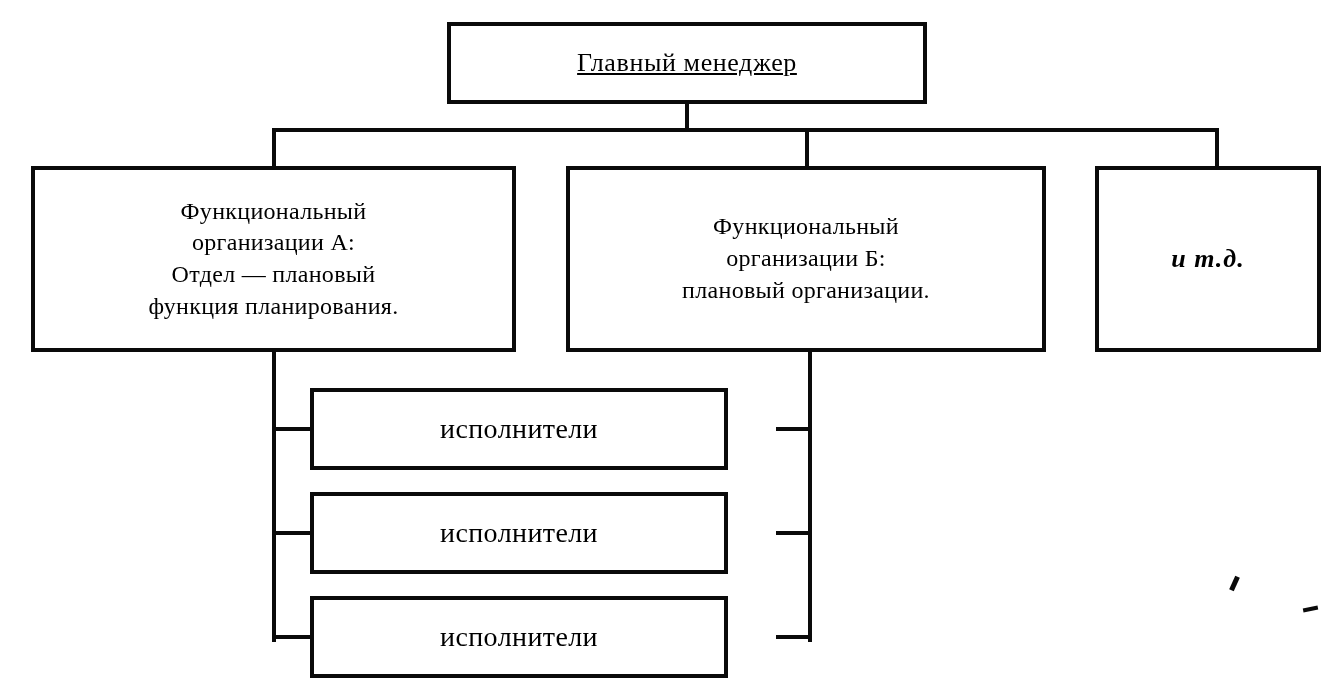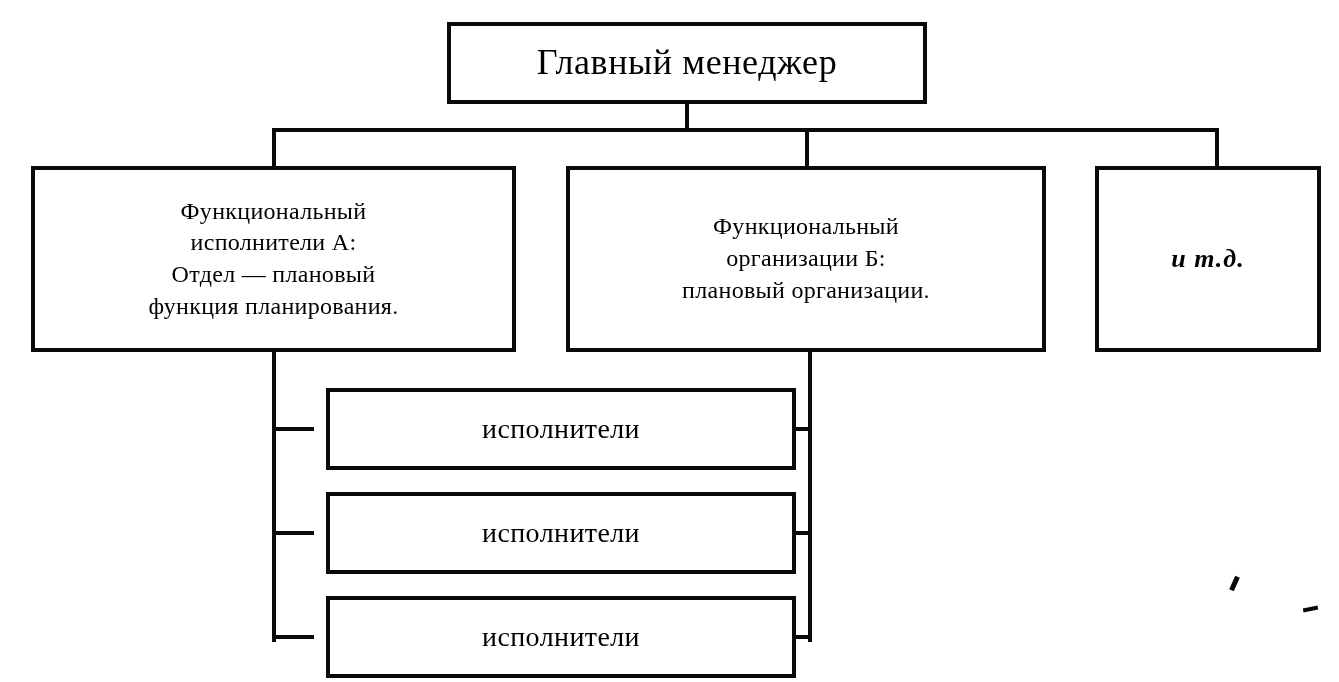"Главный менеджер" #box-top-manager .line { font-size: 36px -> 26px; text-decoration: none -> underline }
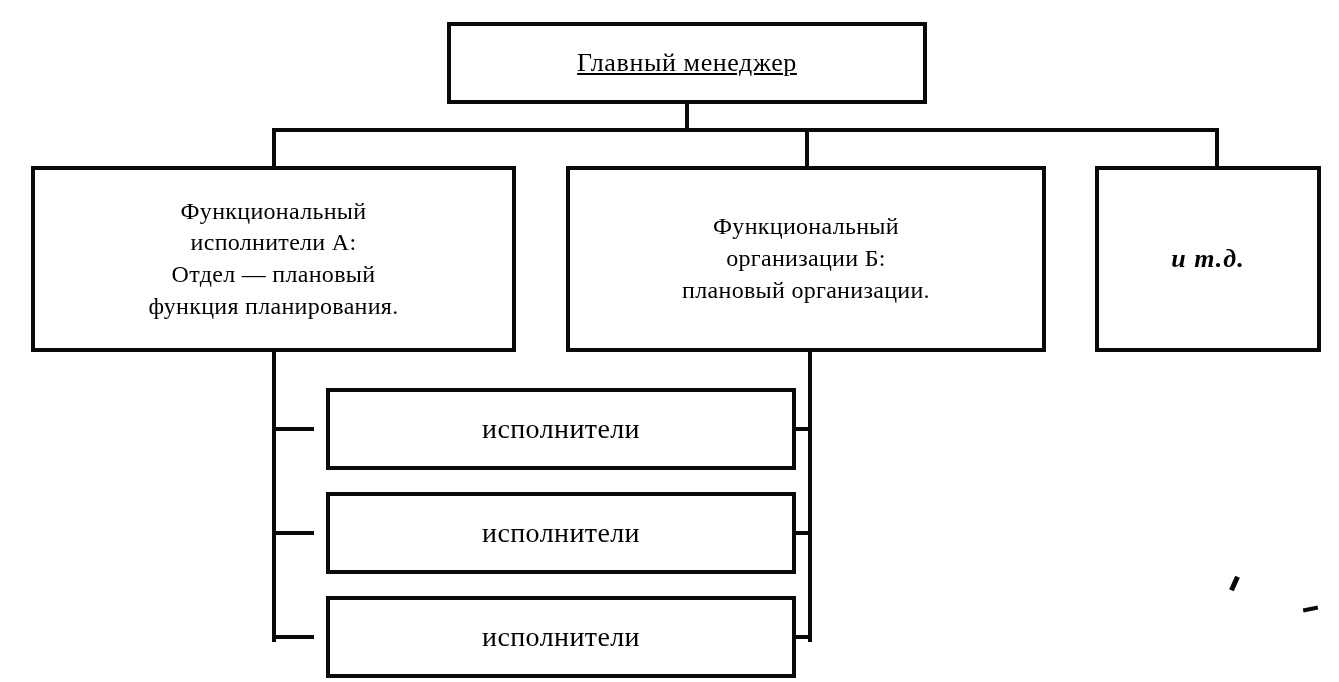"исполнители А:" span.line { text: исполнители -> организации }
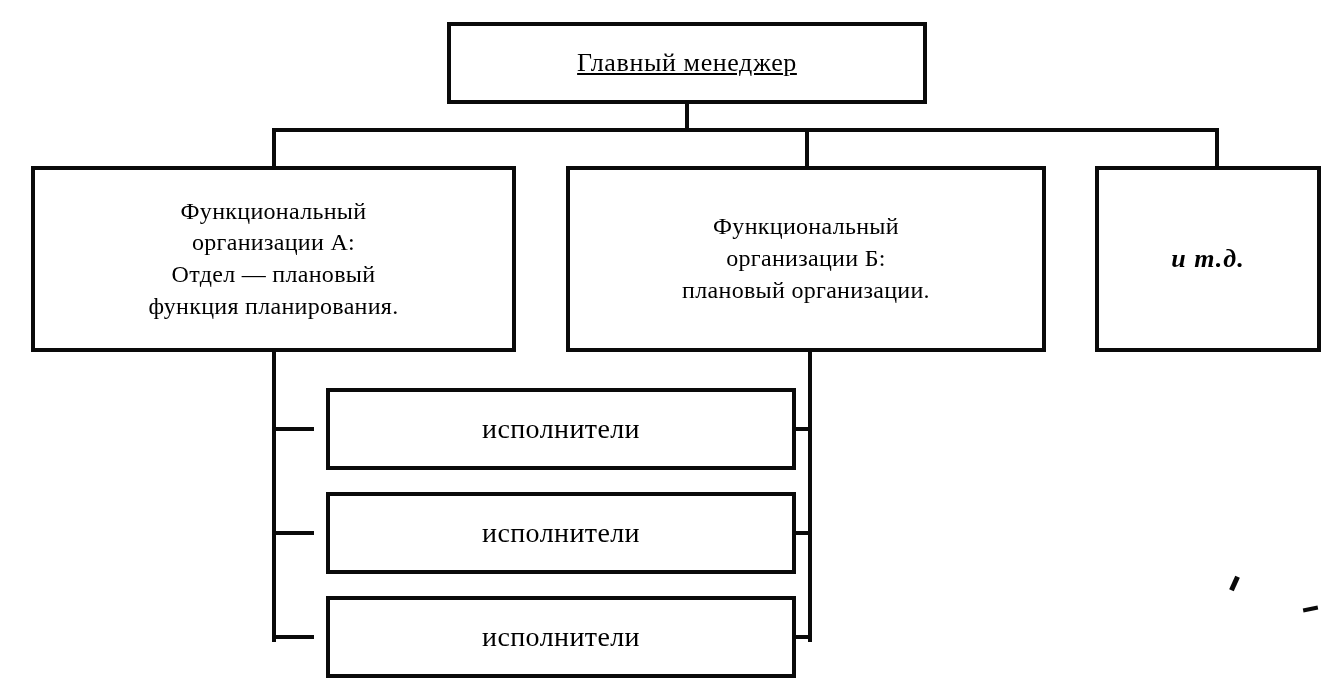"исполнители" .performer-box { left: 326px -> 310px; width: 470px -> 418px }
